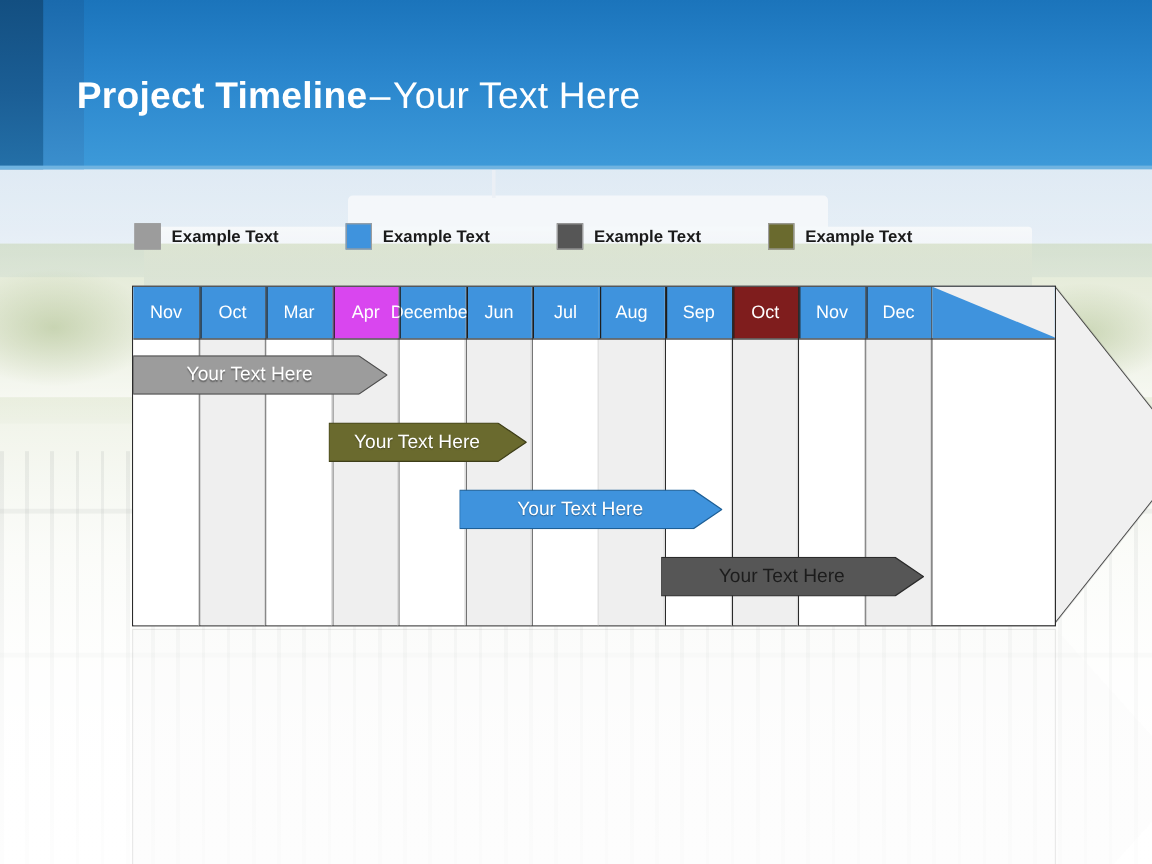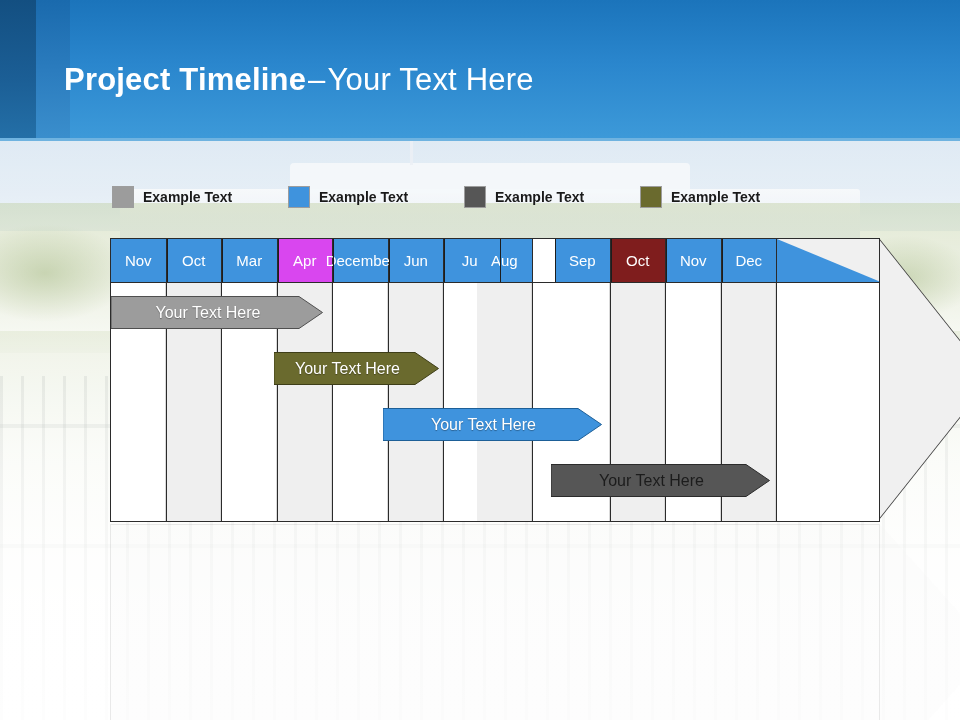"Aug" div.col { left: 366px -> 388px }
